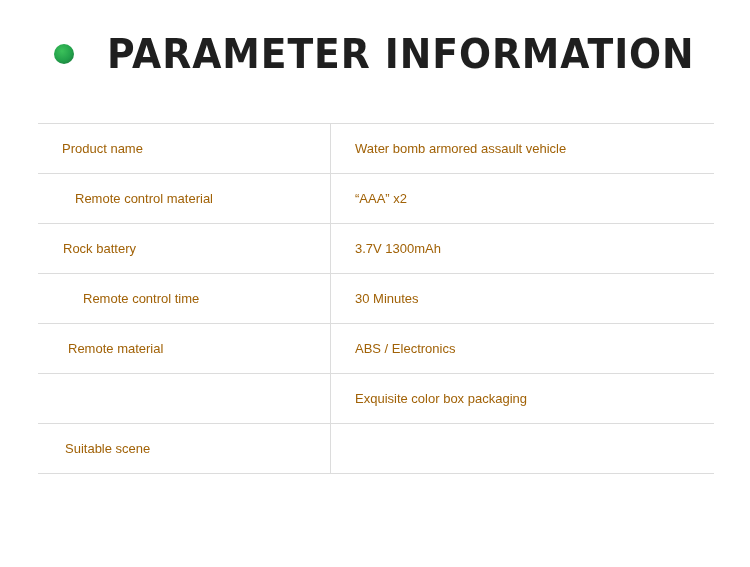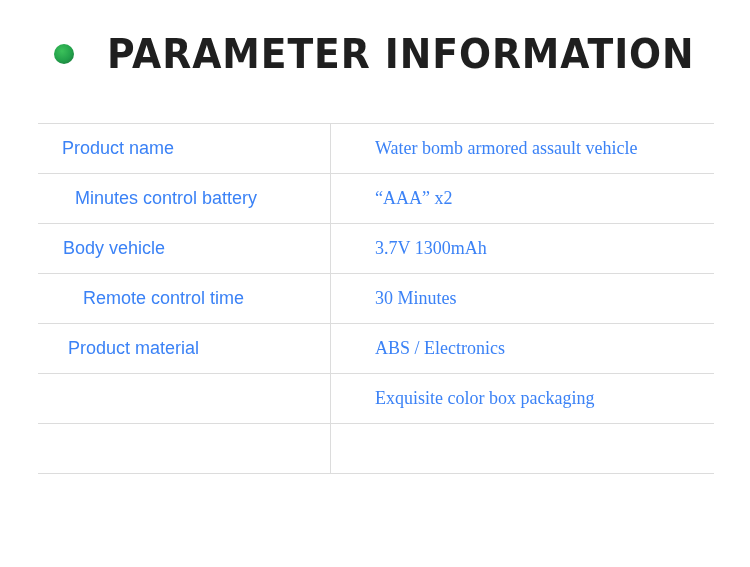"Product name" .cell { color: #3b82f6 -> #a16207; font-size: 18px -> 13px }
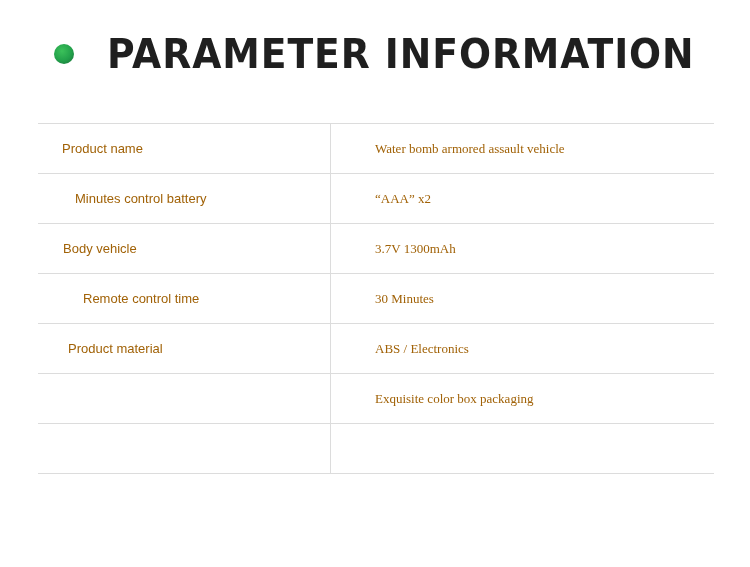"Water bomb armored assault vehicle" .val { font-family: Liberation Serif, serif -> none; left: 337px -> 317px }
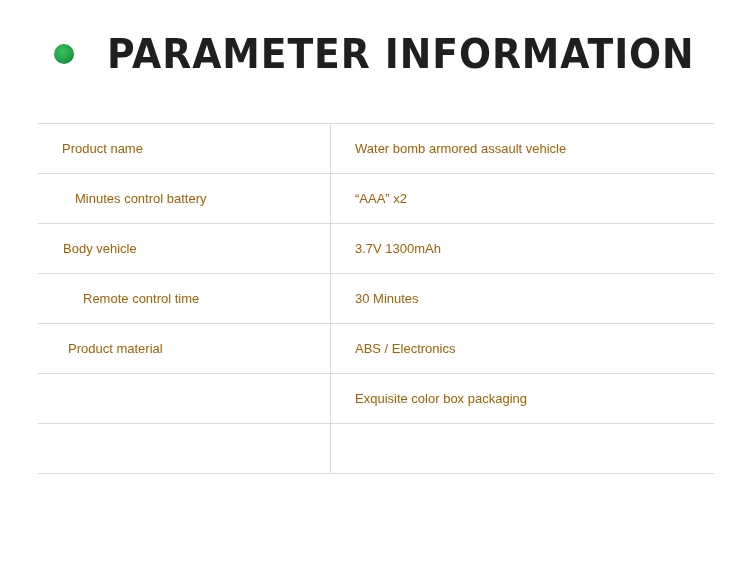"Minutes control battery" span.cell { text: Minutes control battery -> Remote control material }
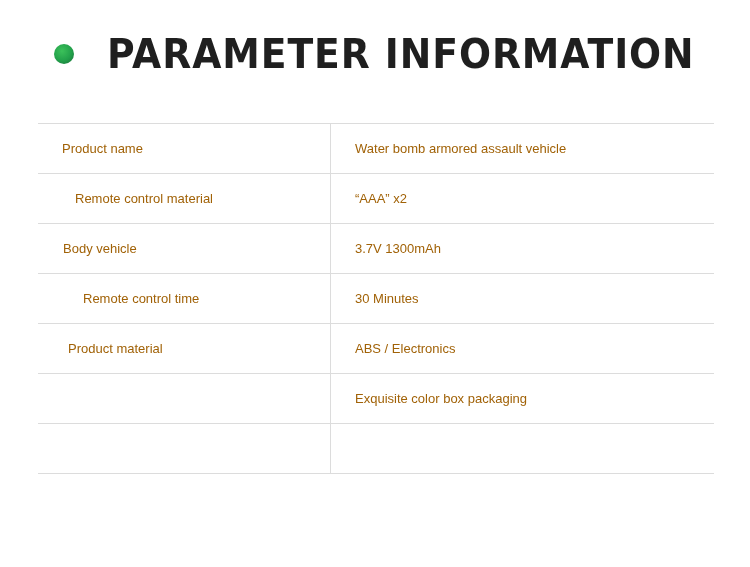"Body vehicle" span.cell { text: Body vehicle -> Rock battery }
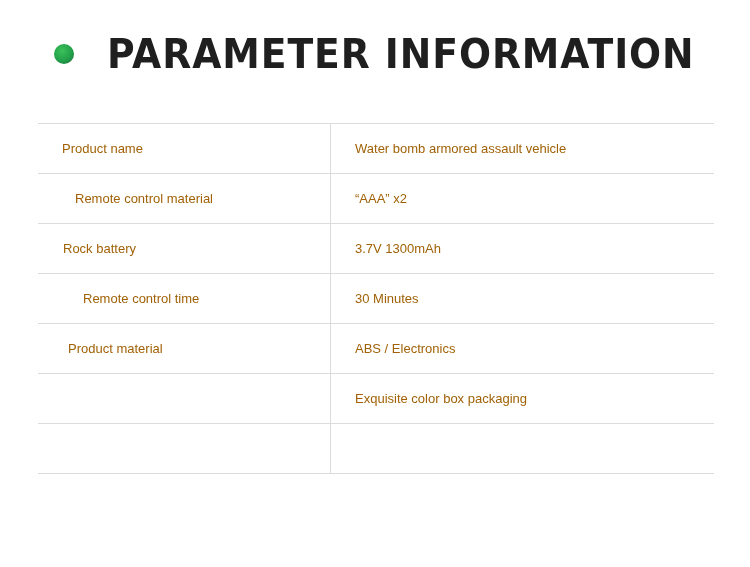"Product material" span.cell { text: Product -> Remote }
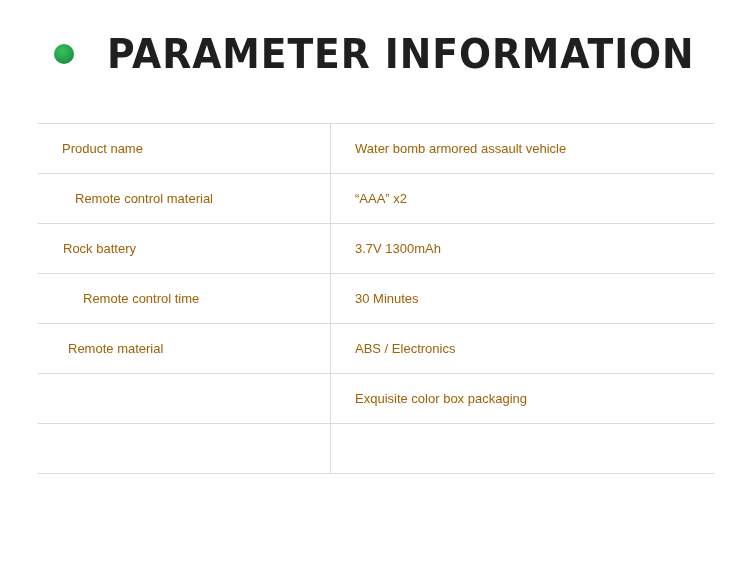"Suitable scene" span.cell { html: none -> <span>Suitable scene</span> }
